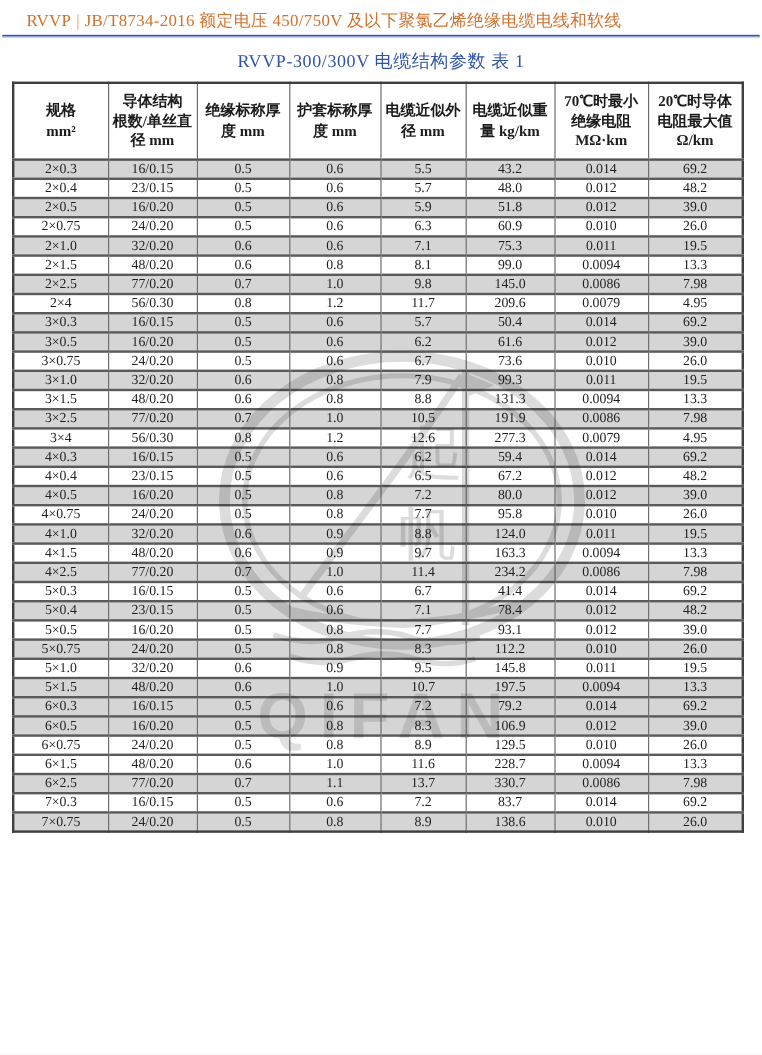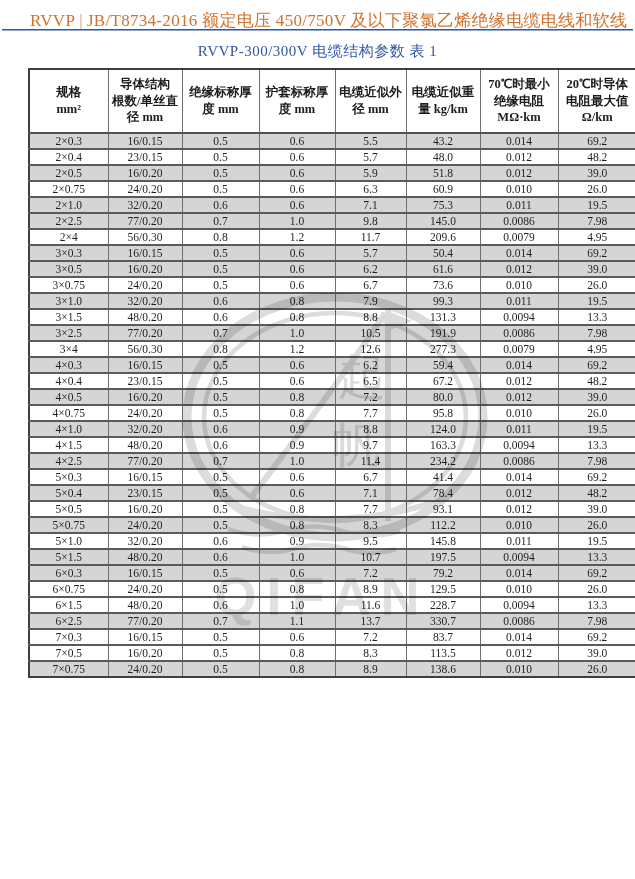"RVVP | JB/T8734-2016 额定电压 450/750V" .topbar { font-size: 17px -> 14px; left: 30px -> 22px }
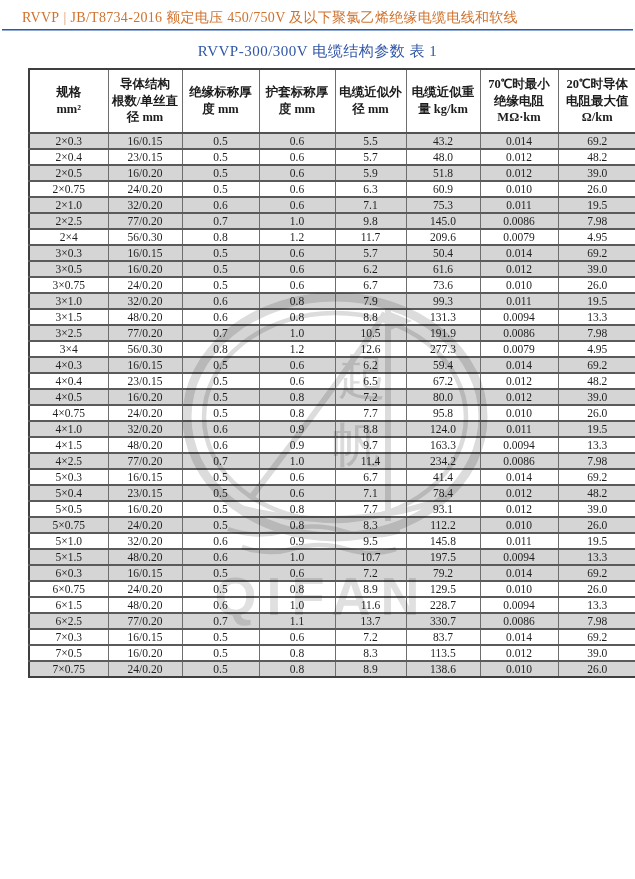"规格" .tbl-wrap { left: 28px -> 10px }
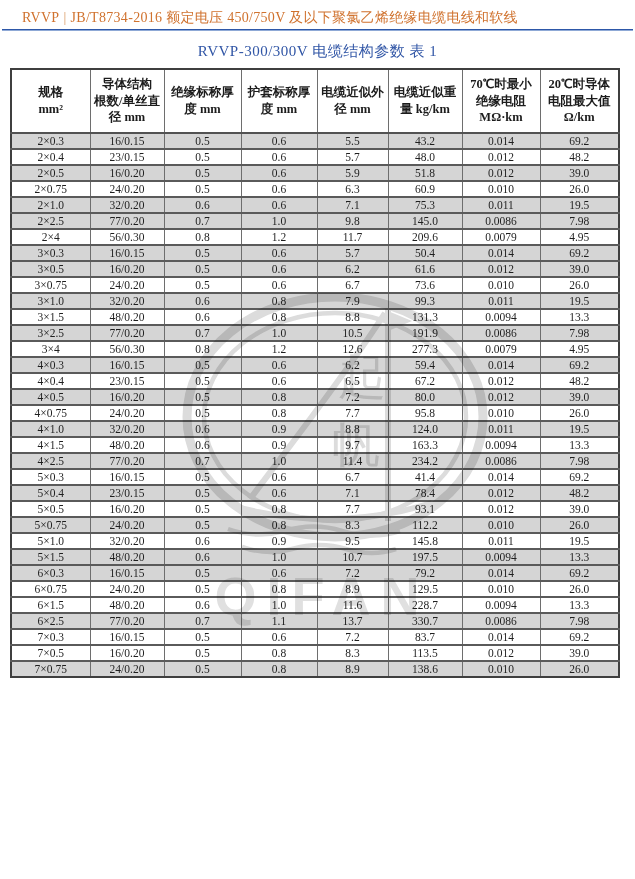"2×1.5" tr { html: none -> <tr> <td>2×1.5</td> <td>48/0.20</td> <td>0.6</td> <td>0.8</td> <td>8.1</td> <td>99.0</td> <td>0.0094</td> <td>13.3</td> </tr> }
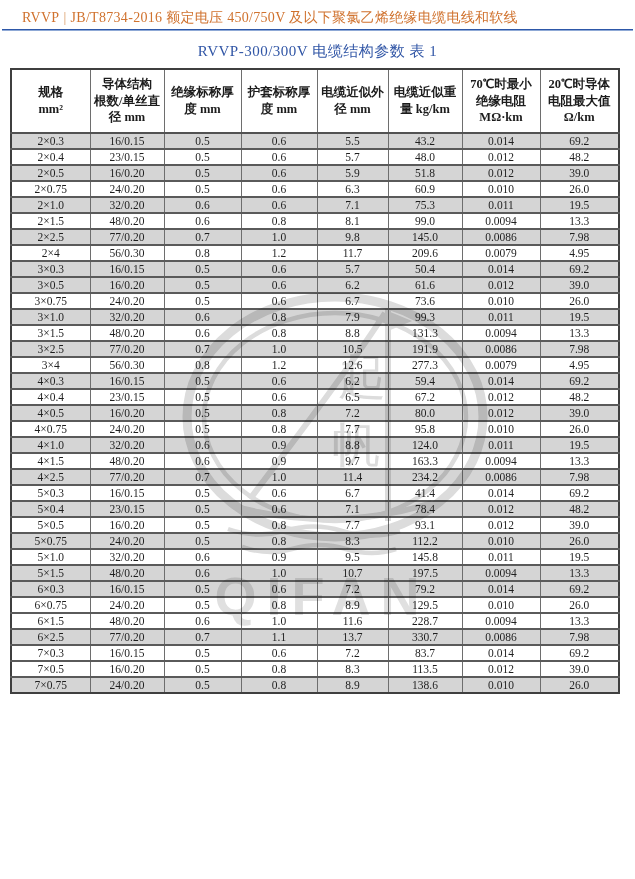"6×0.5" tr.alt { html: none -> <tr> <td>6×0.5</td> <td>16/0.20</td> <td>0.5</td> <td>0.8</td> <td>8.3</td> <td>106.9</td> <td>0.012</td> <td>39.0</td> </tr> }
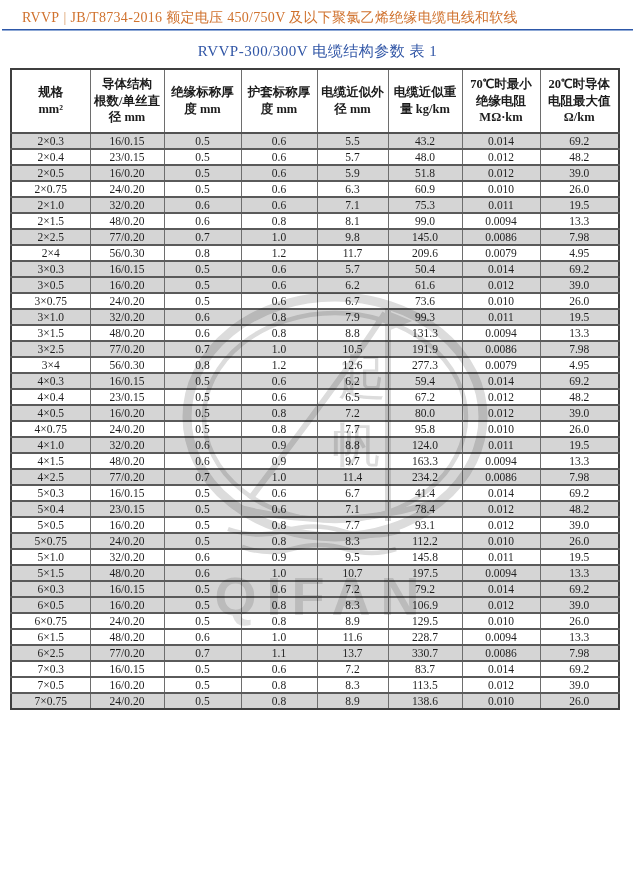"7×0.5" tr { html: <tr> <td>7×0.5</td> <td>16/0.20</td> <td>0.5</td> <td>0.8</td> <td>8.3</td> <td>113.5</td> <td>0.012</td> <td>39.0</td> </tr> -> none }
